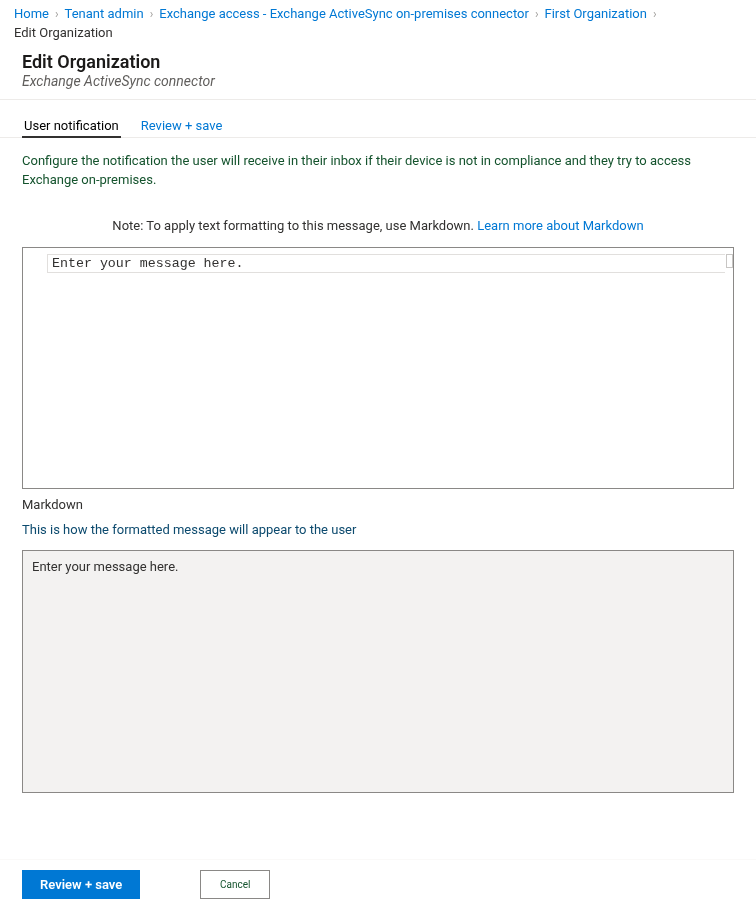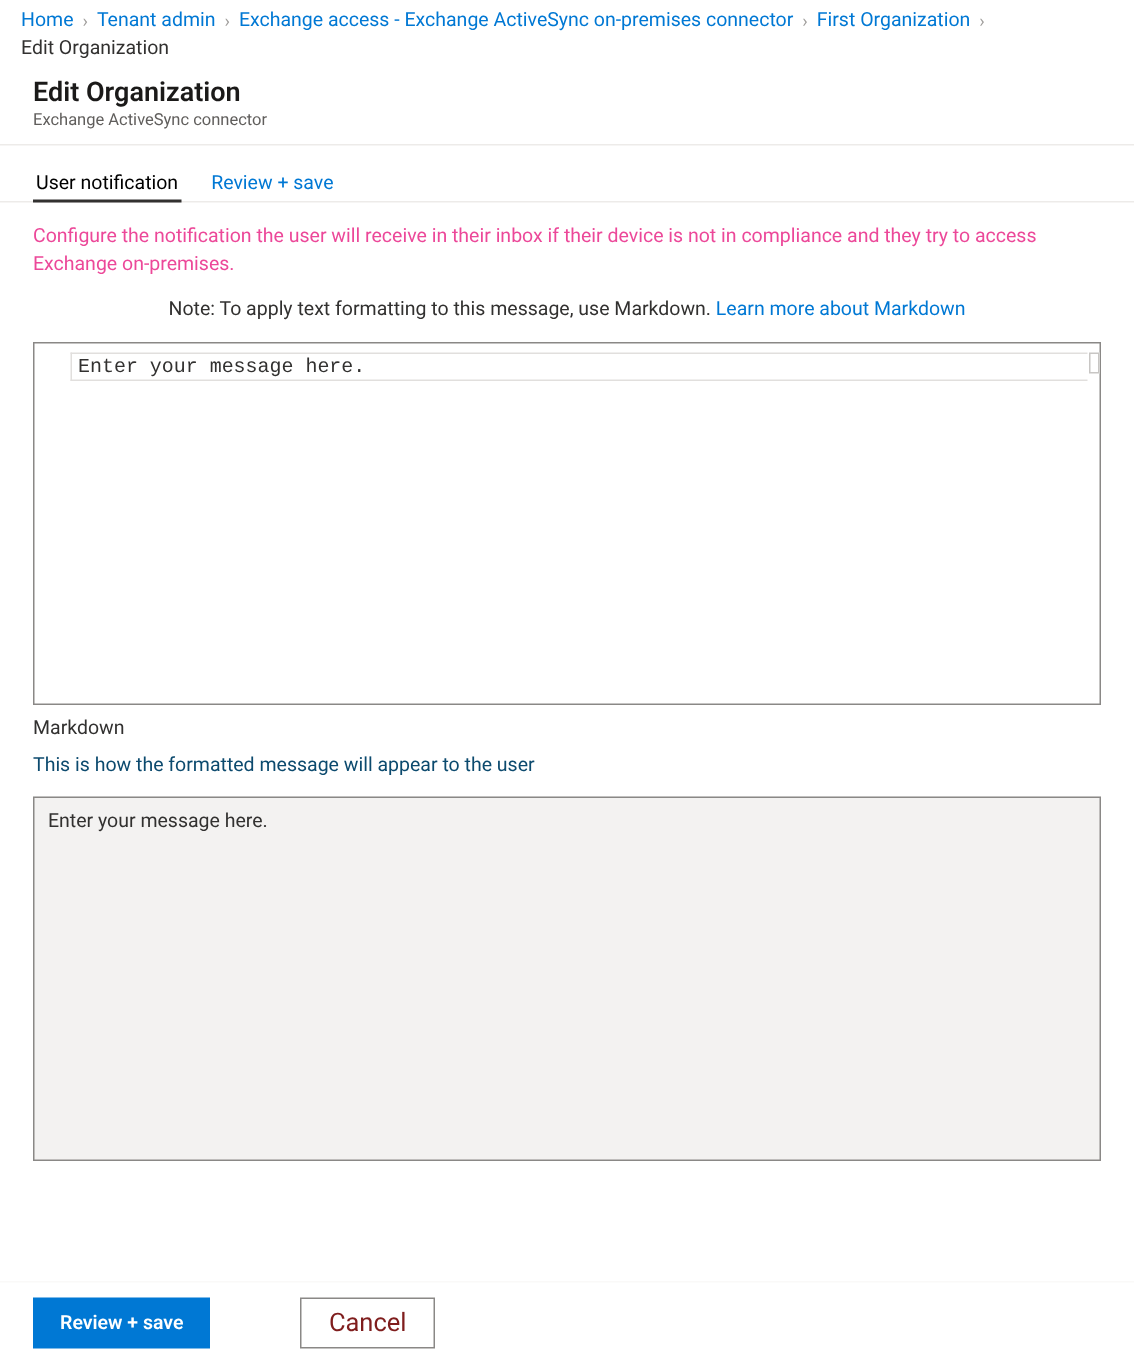"Exchange ActiveSync connector" .header .subtitle { font-size: 11px -> 14px; font-style: none -> italic }
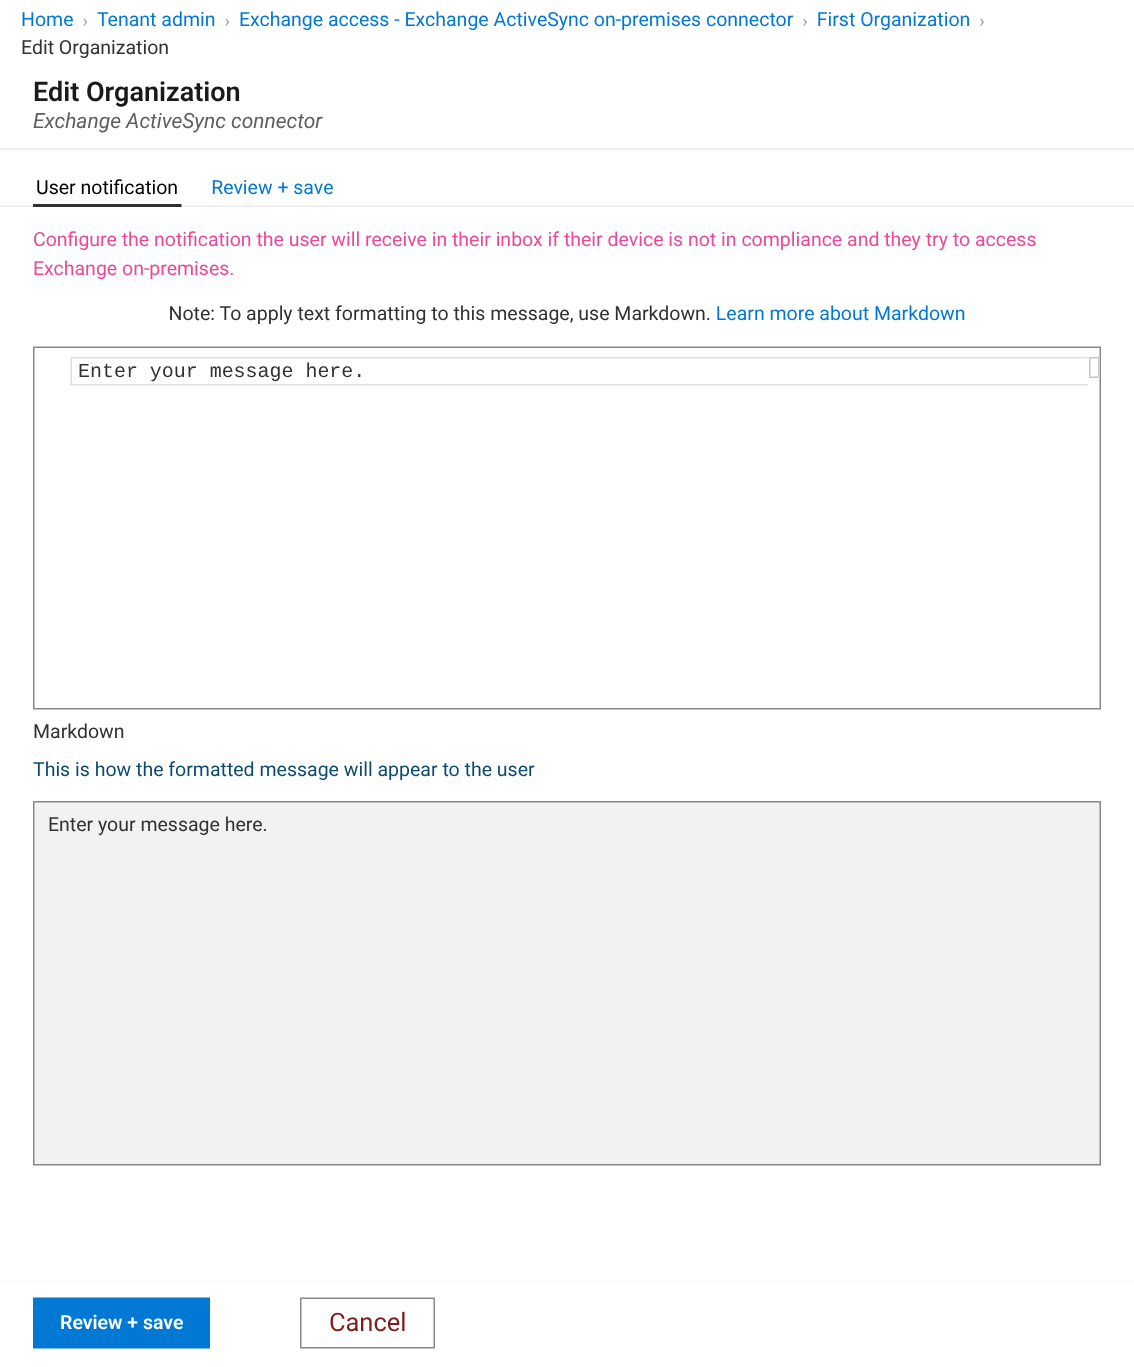"Configure the notification the user" .description { color: #ec4899 -> #14532d; margin-bottom: 12px -> 28px }
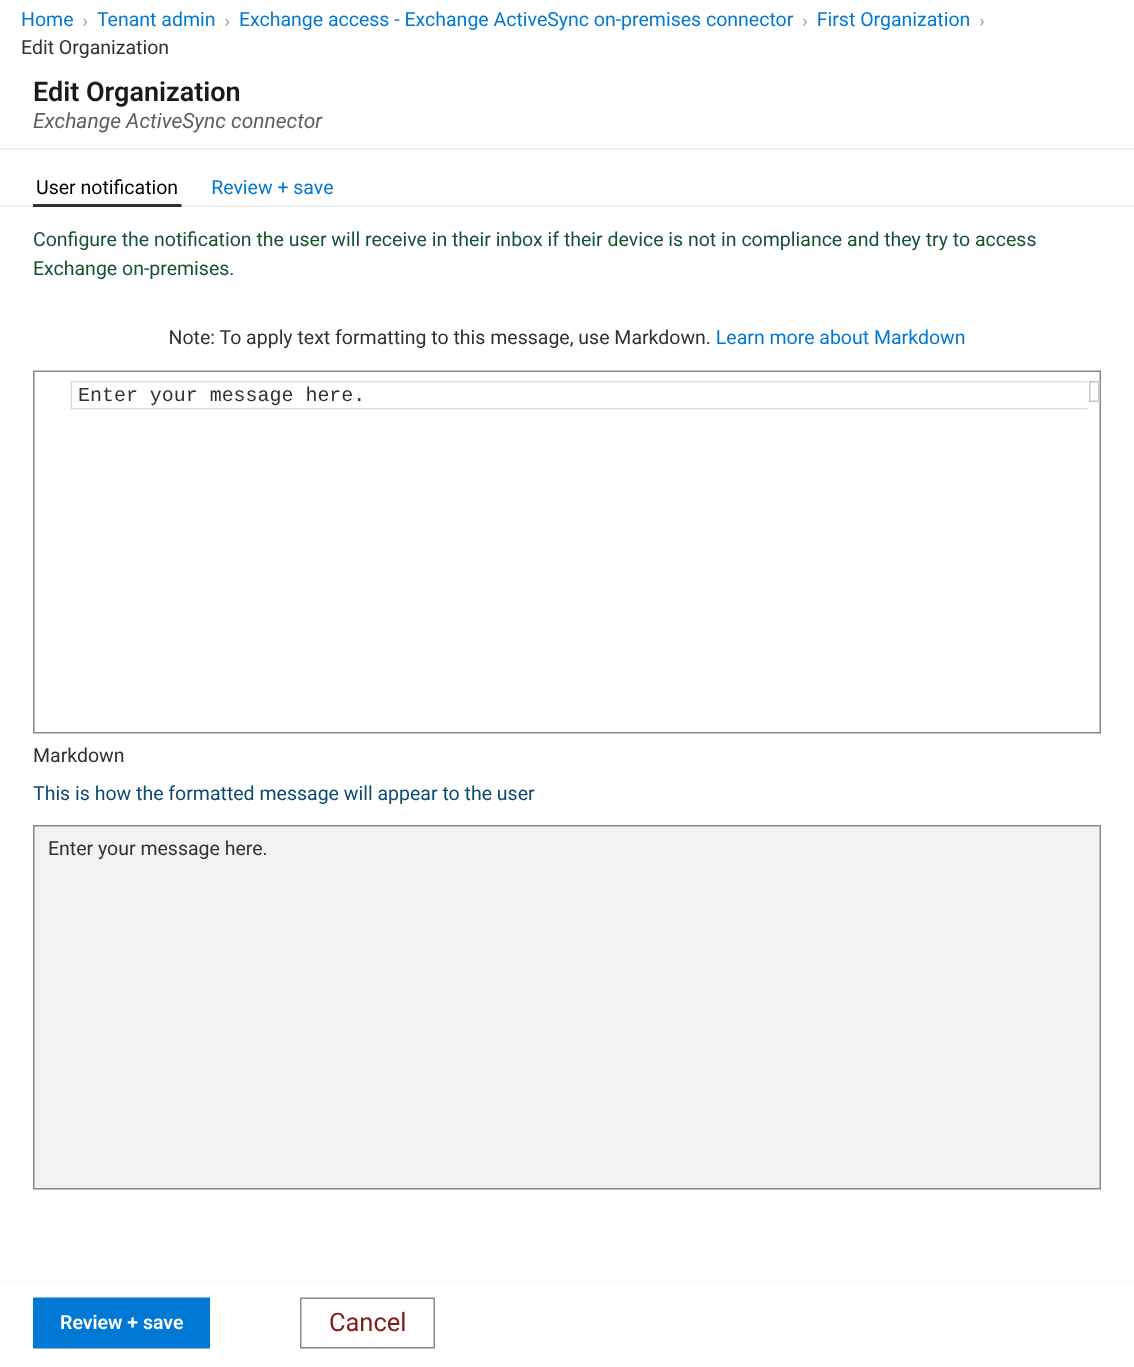"Cancel" .btn-secondary { color: #7f1d1d -> #14532d; font-size: 17px -> 10px }
